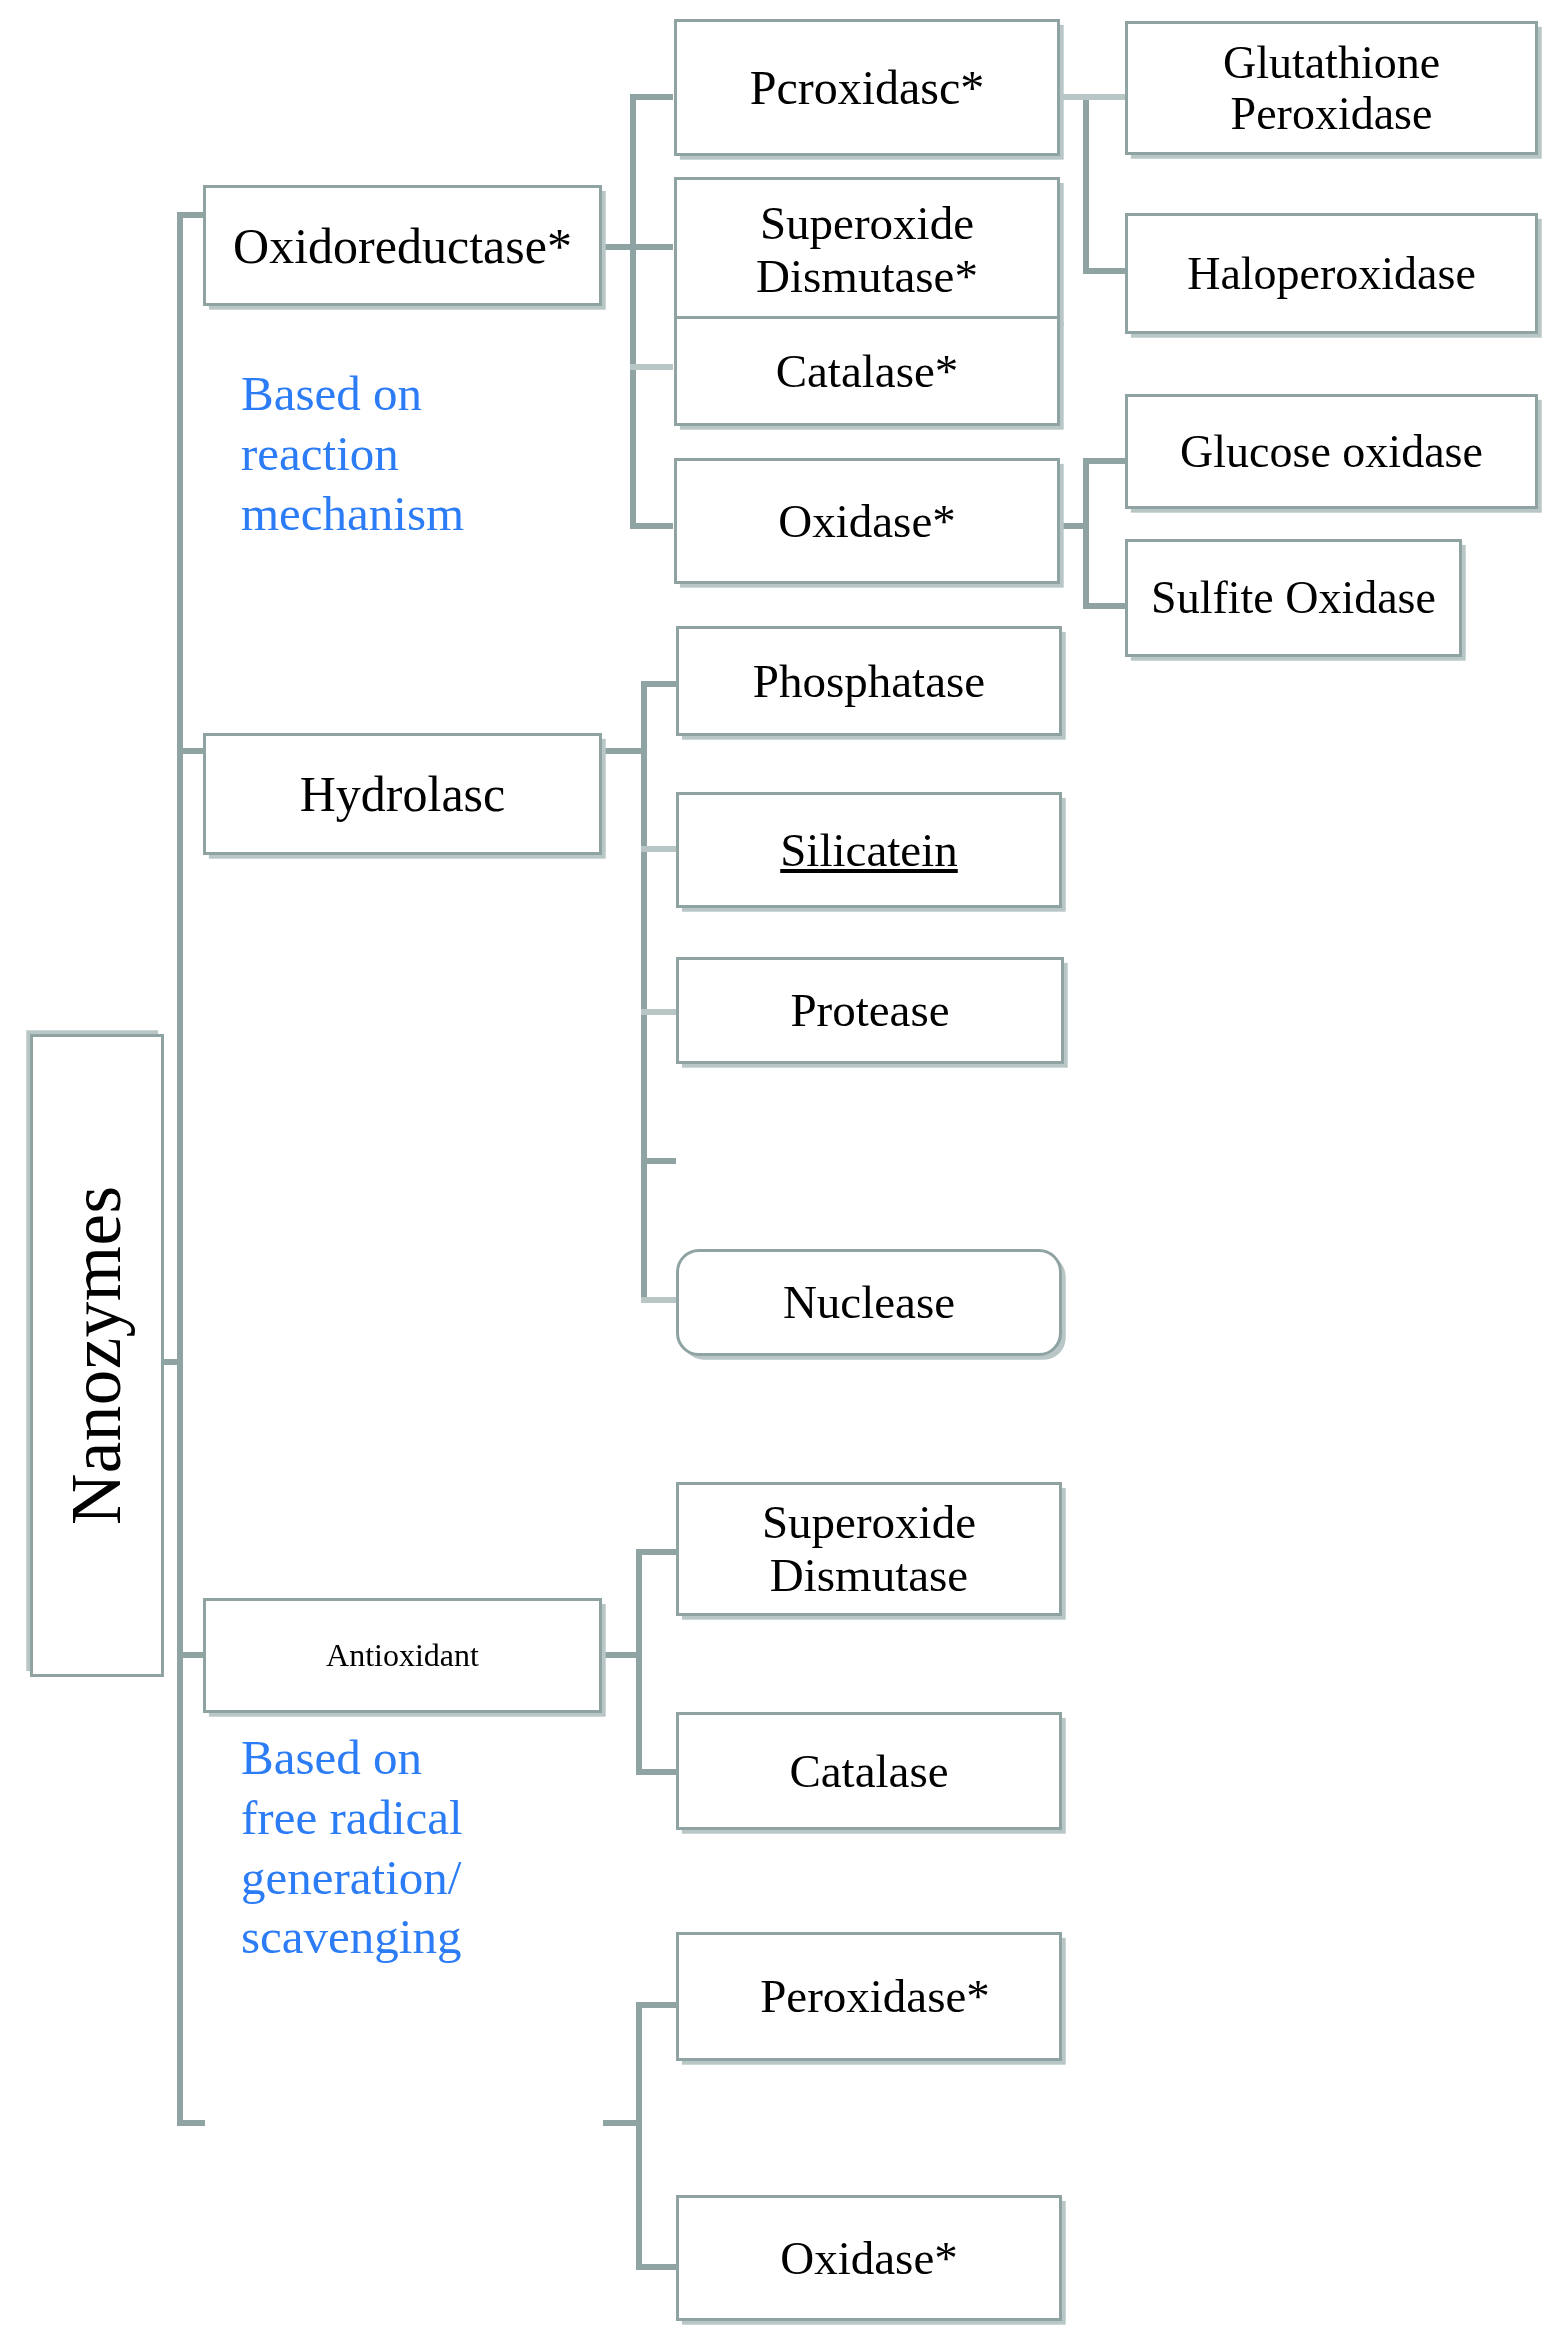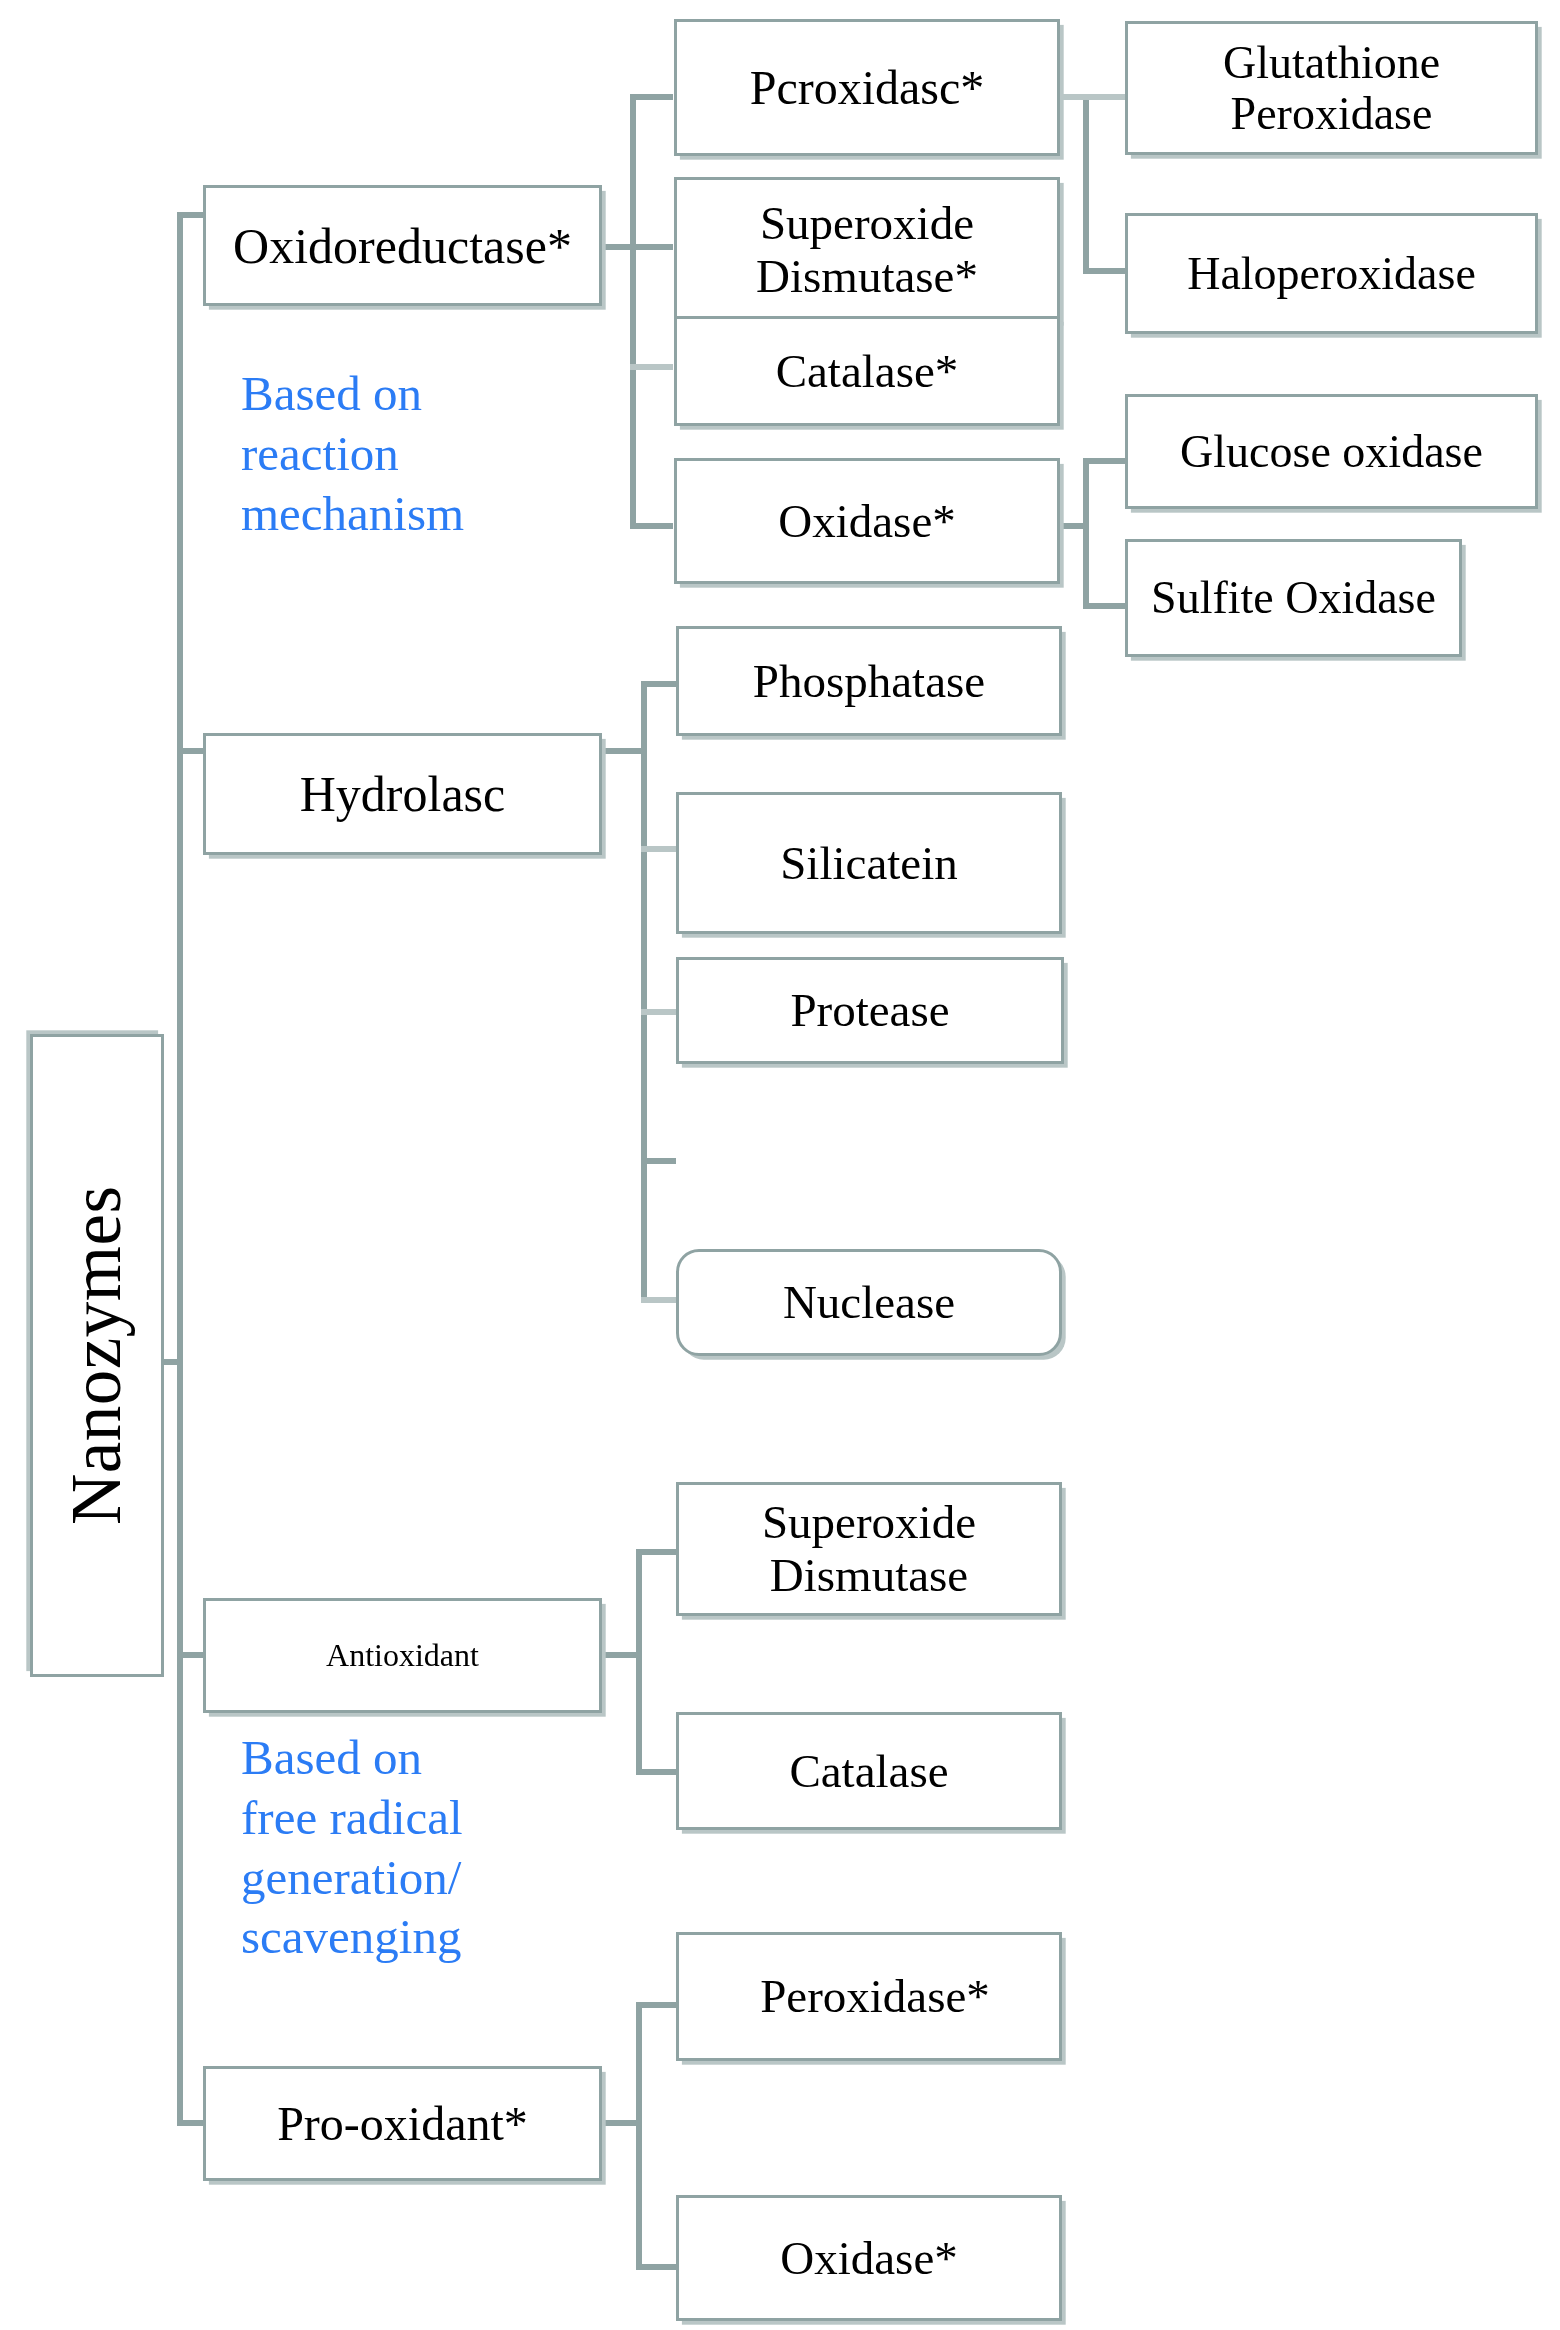"Silicatein" div.node { height: 142px -> 116px; text-decoration: none -> underline }
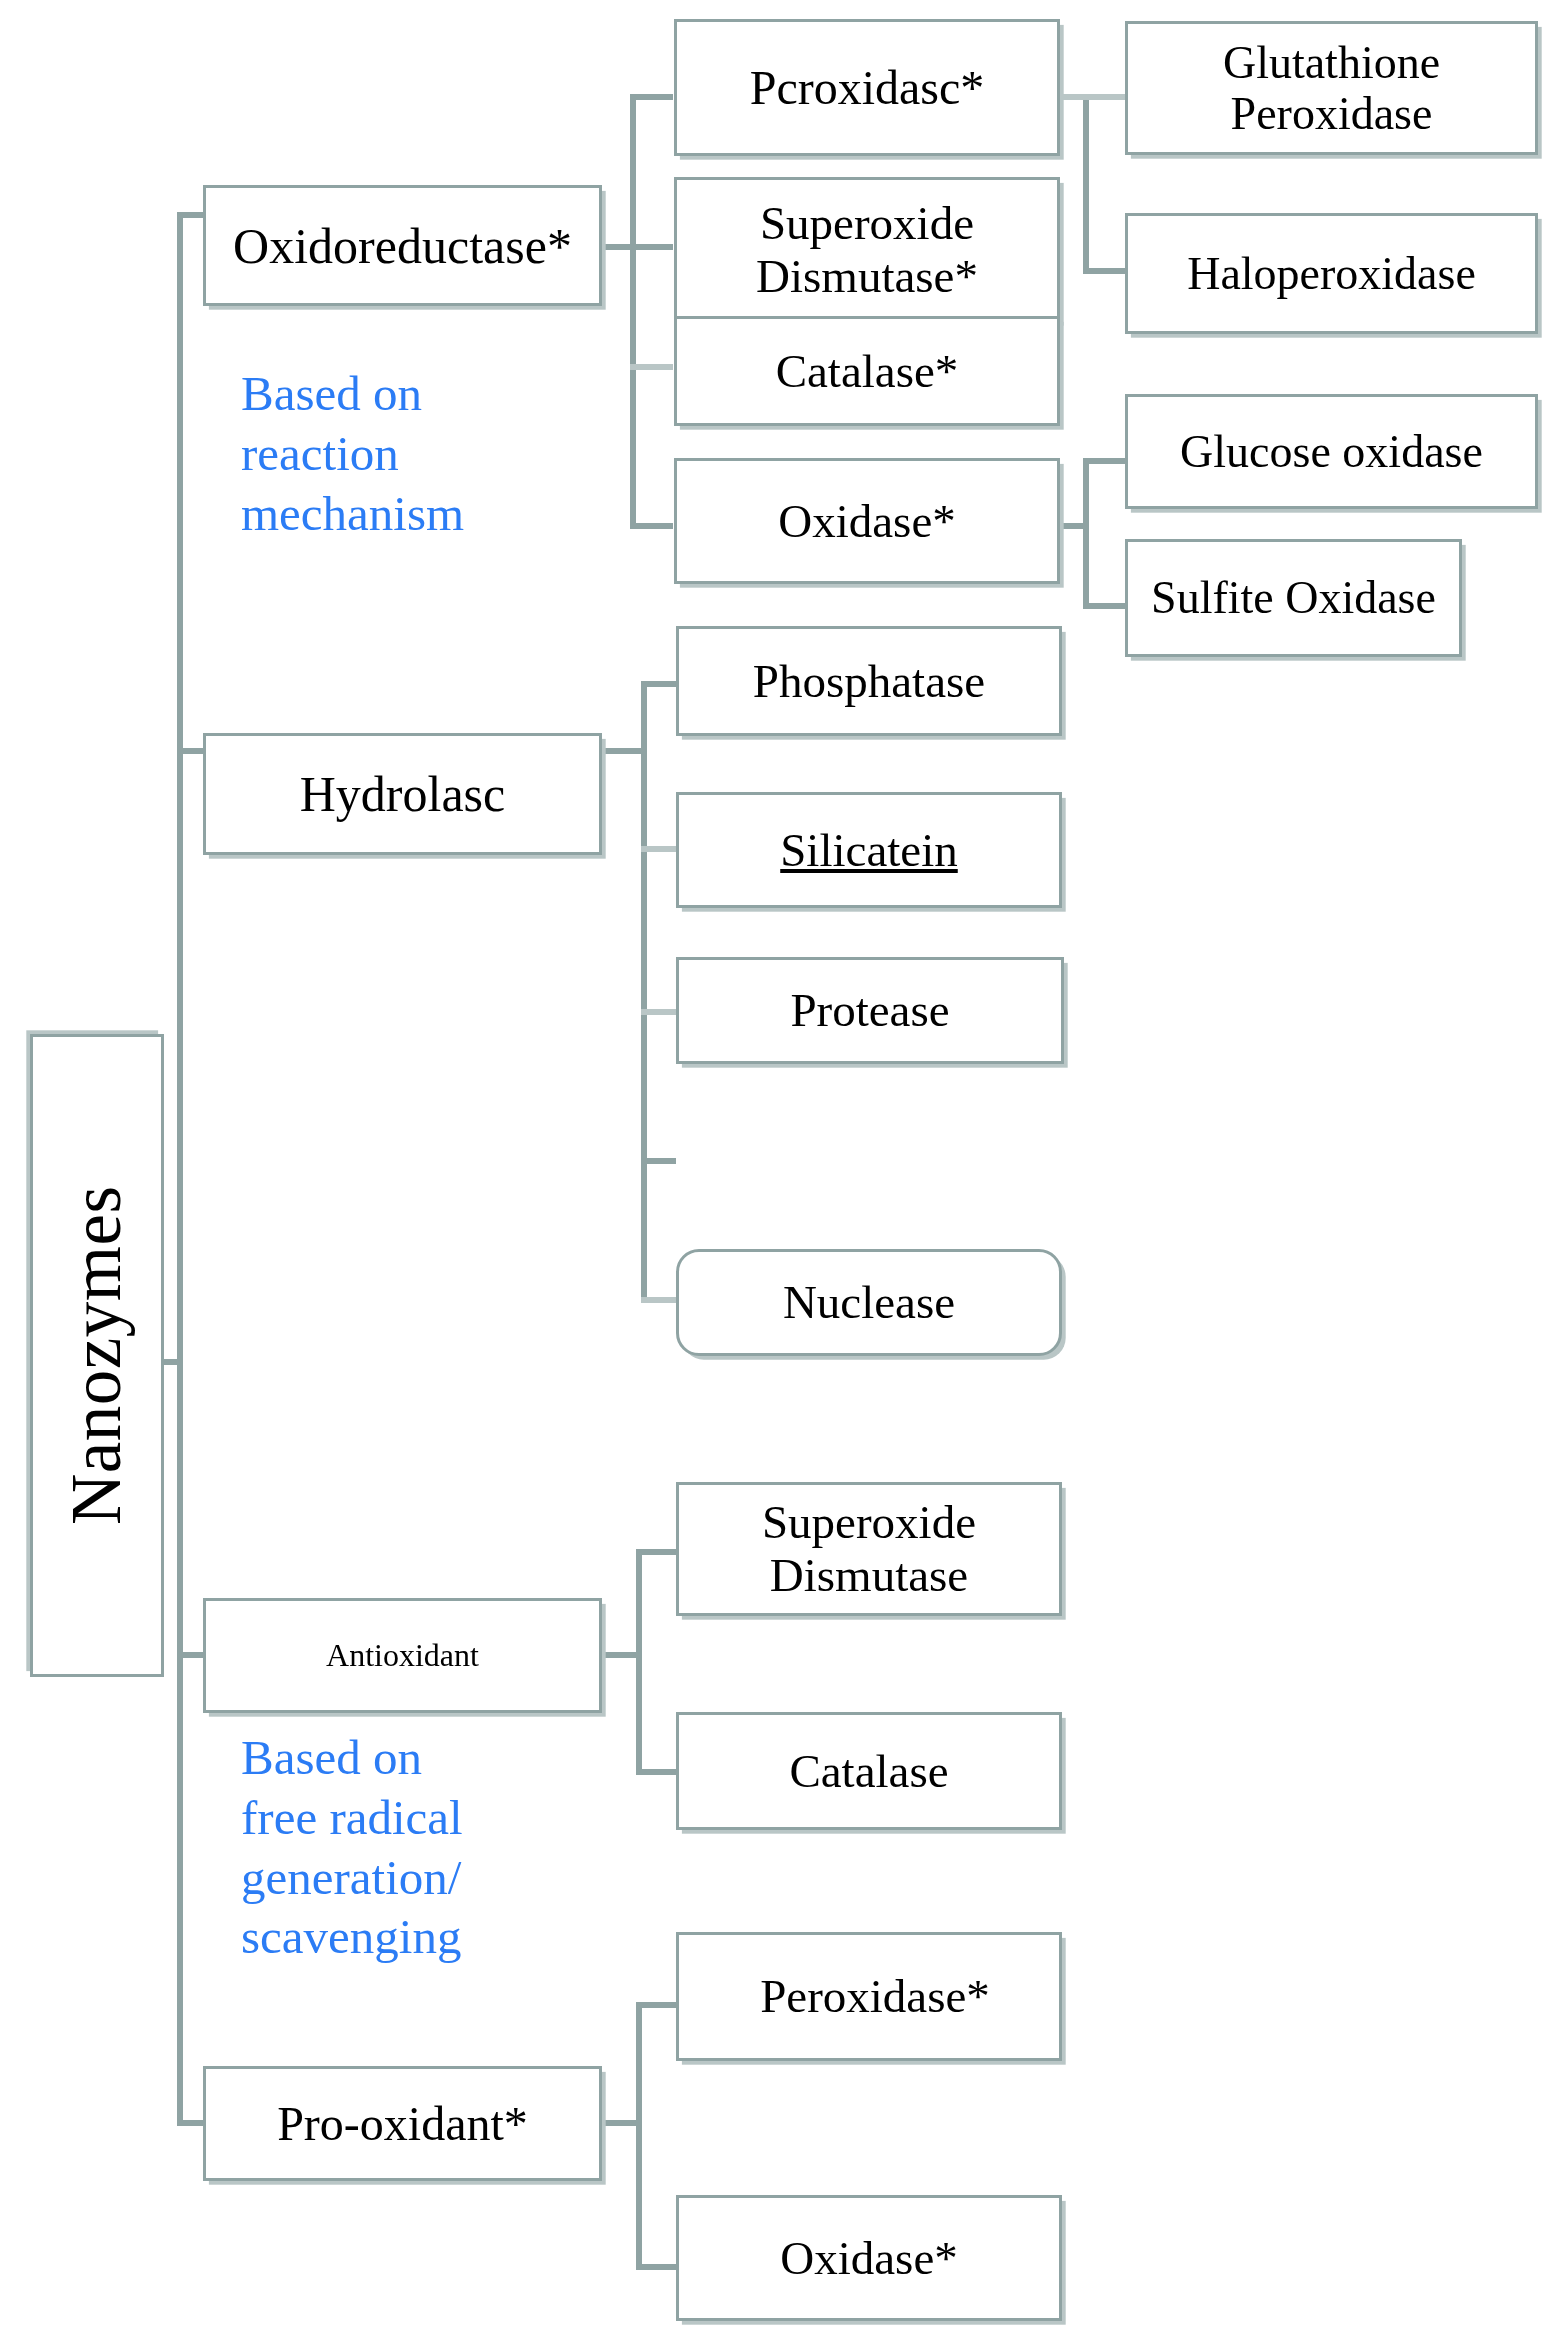"Pro-oxidant*" div.node { html: <div> <span>Pro-oxidant*</span> </div> -> none }
